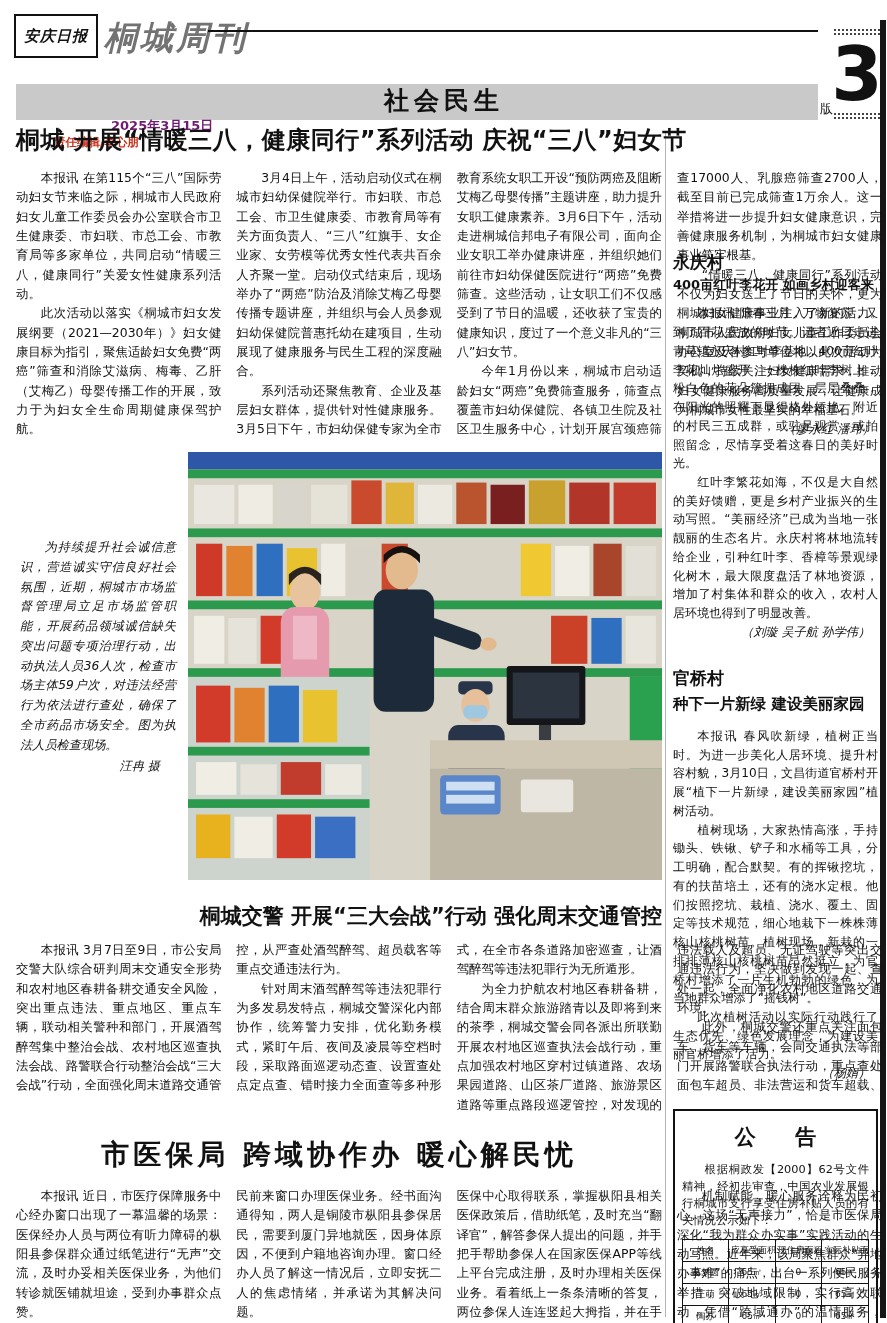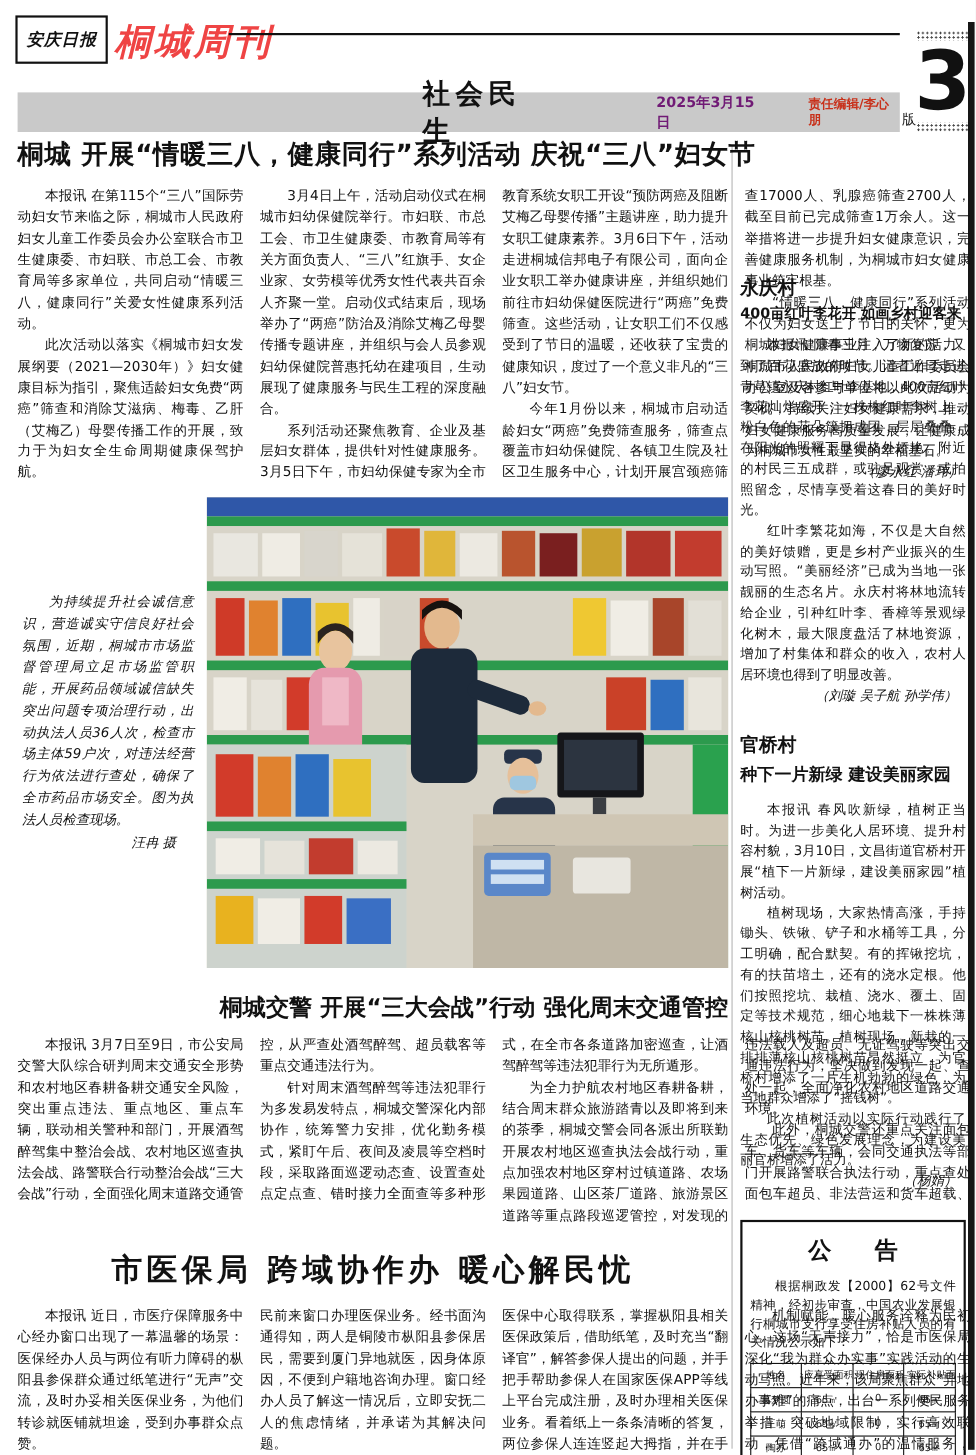"桐城周刊" .weekly { color: #ef4444 -> #737373 }
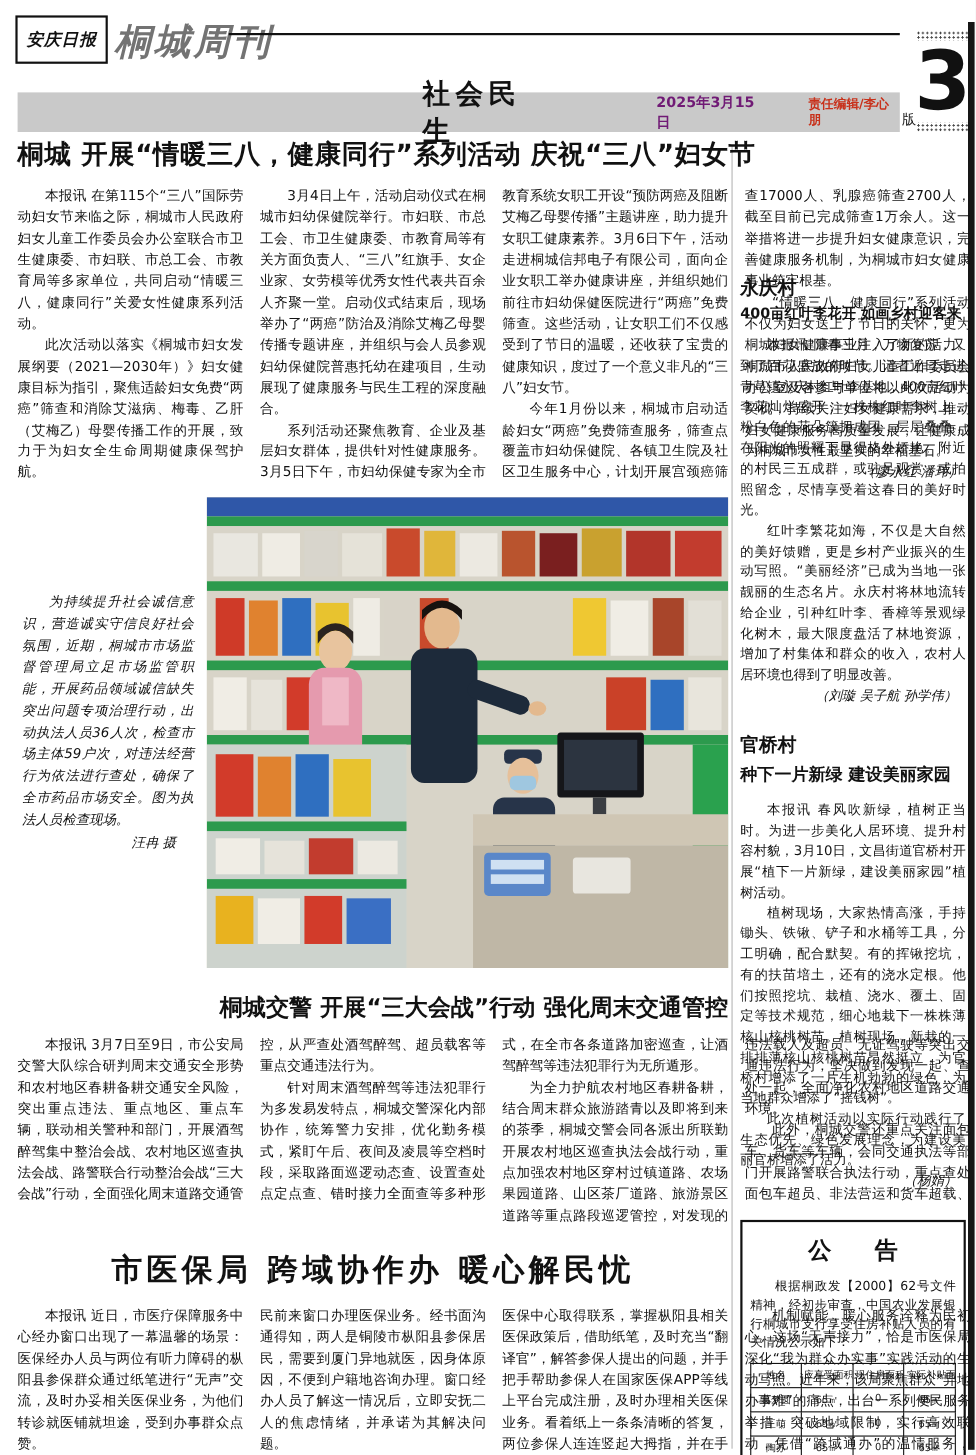"社会民生" .band { align-items: center -> flex-start; flex-direction: none -> column }
